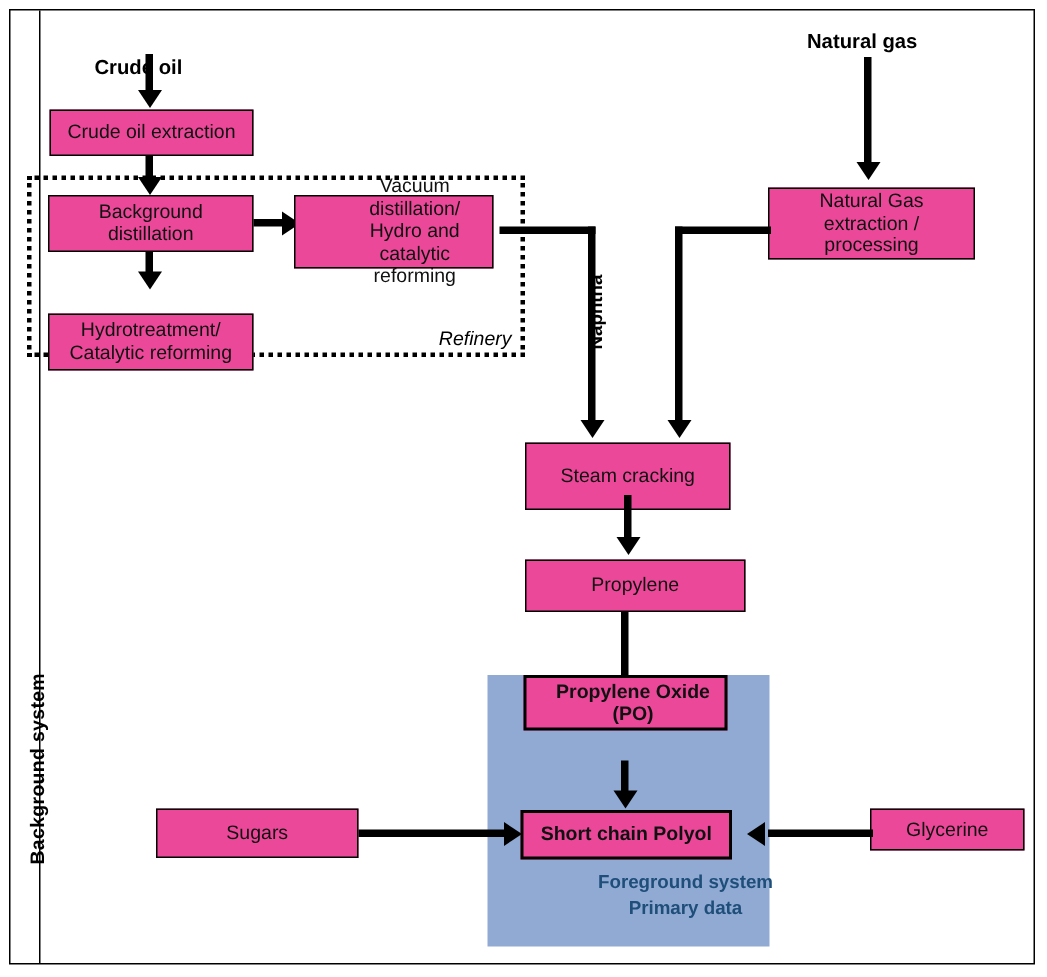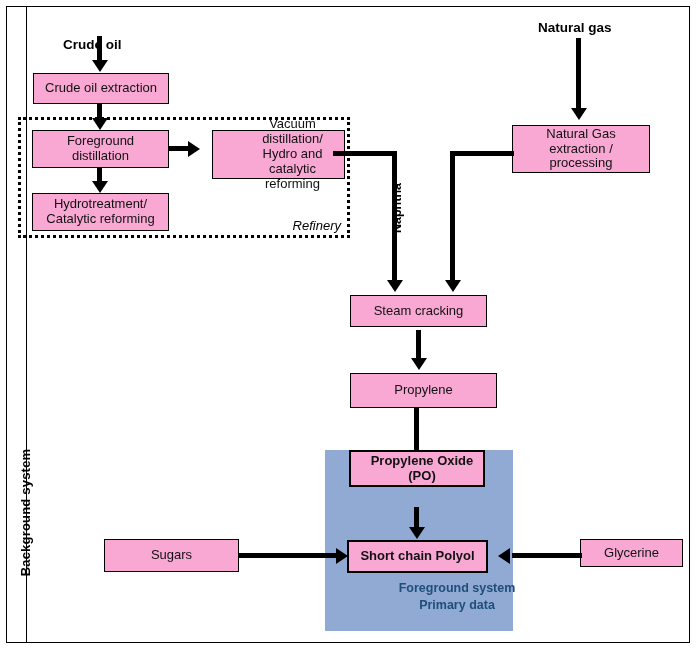"Crude oil extraction" .box { background: #f9a8d4 -> #ec4899 }
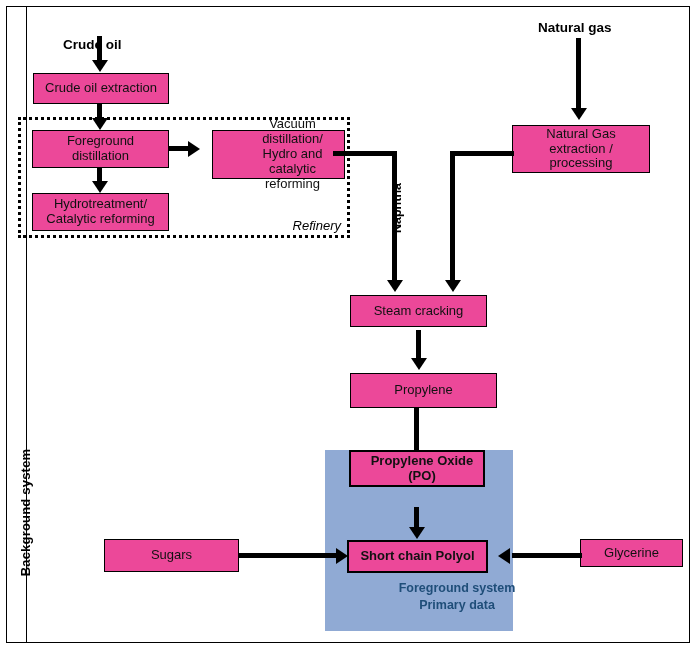"Vacuum distillation/" div.box { left: 212px -> 196px }
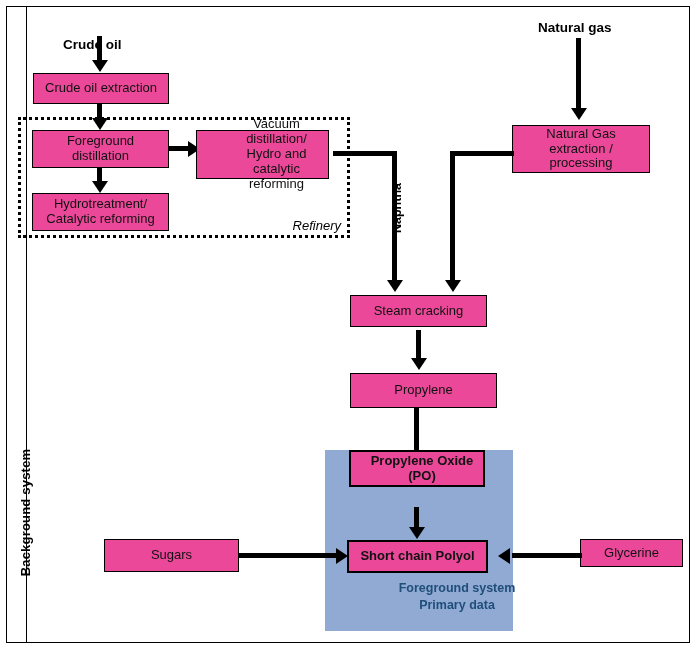"Foreground" span { text: Foreground -> Background }
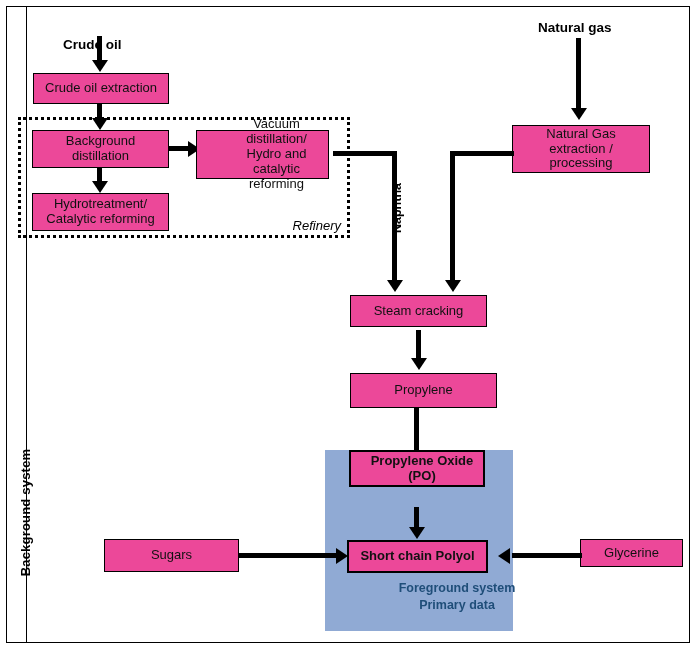"Hydrotreatment/" div.box { top: 193px -> 209px }
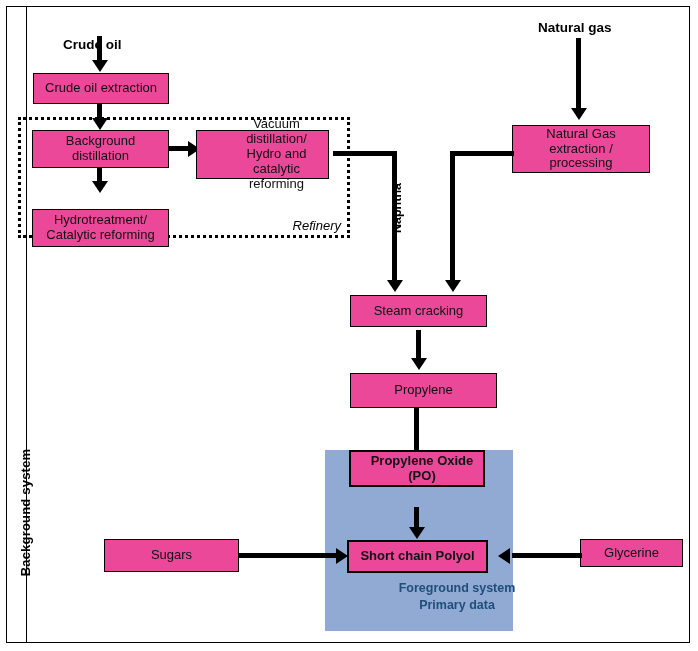"Steam cracking" div.box { height: 32px -> 45px }
